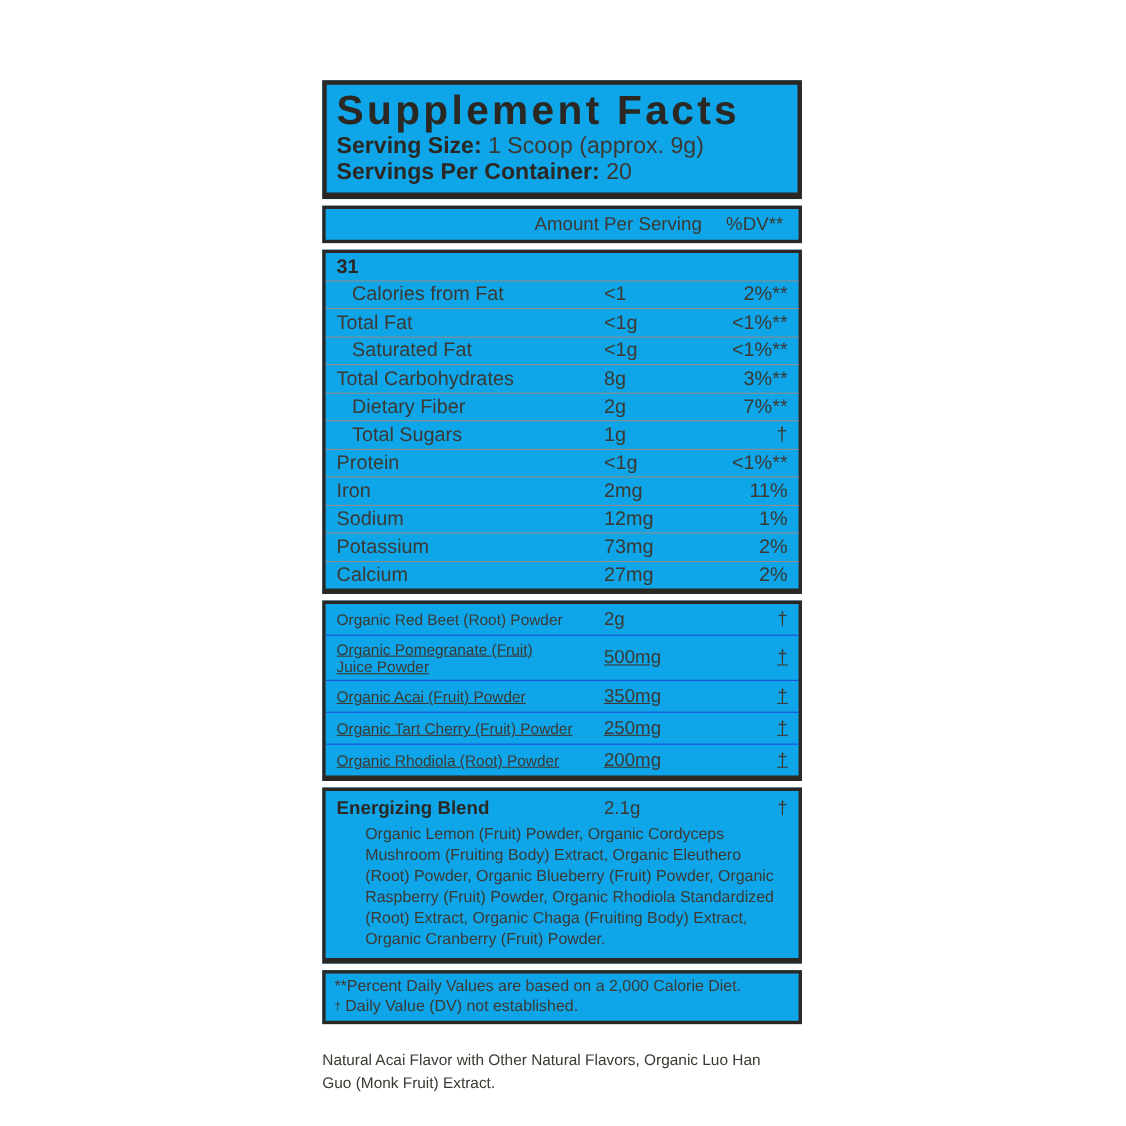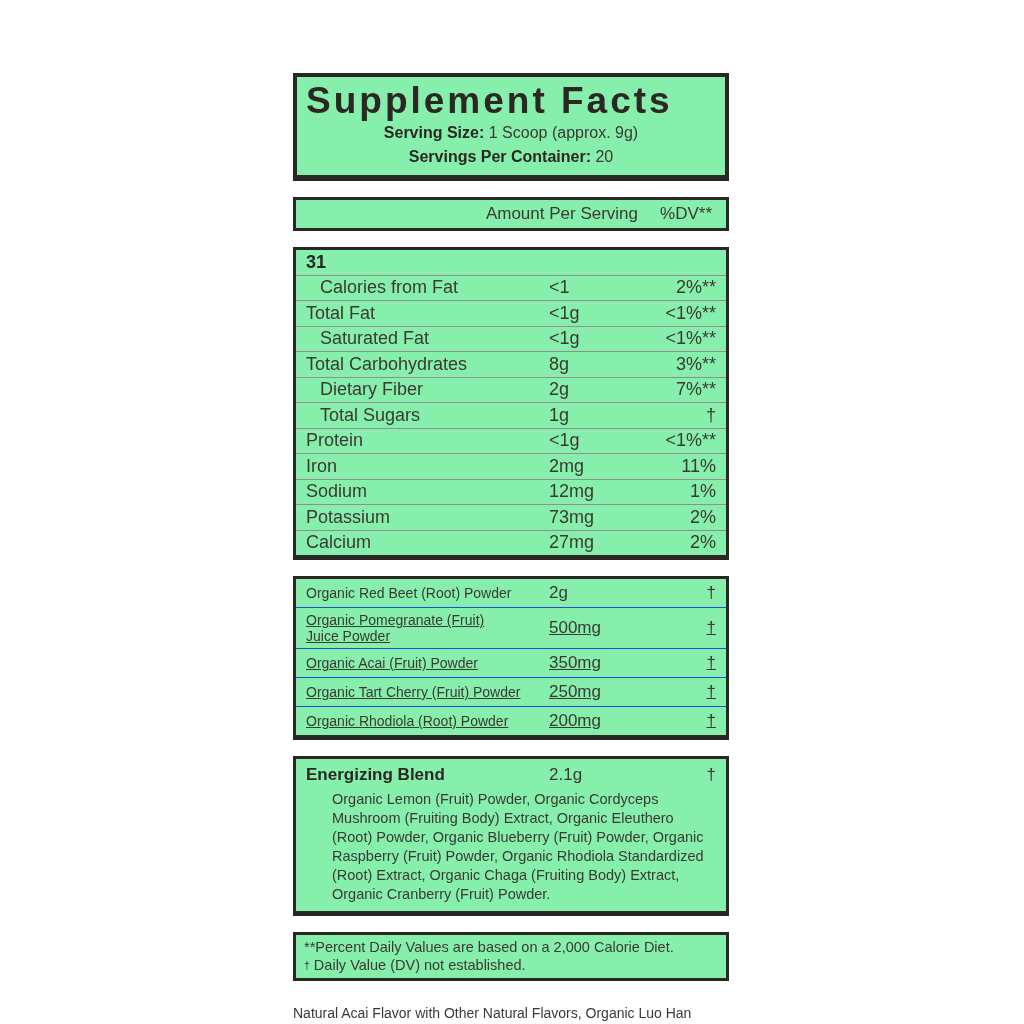"Supplement Facts" .box { background: #86efac -> #0ea5e9; margin-bottom: 16px -> 6px }
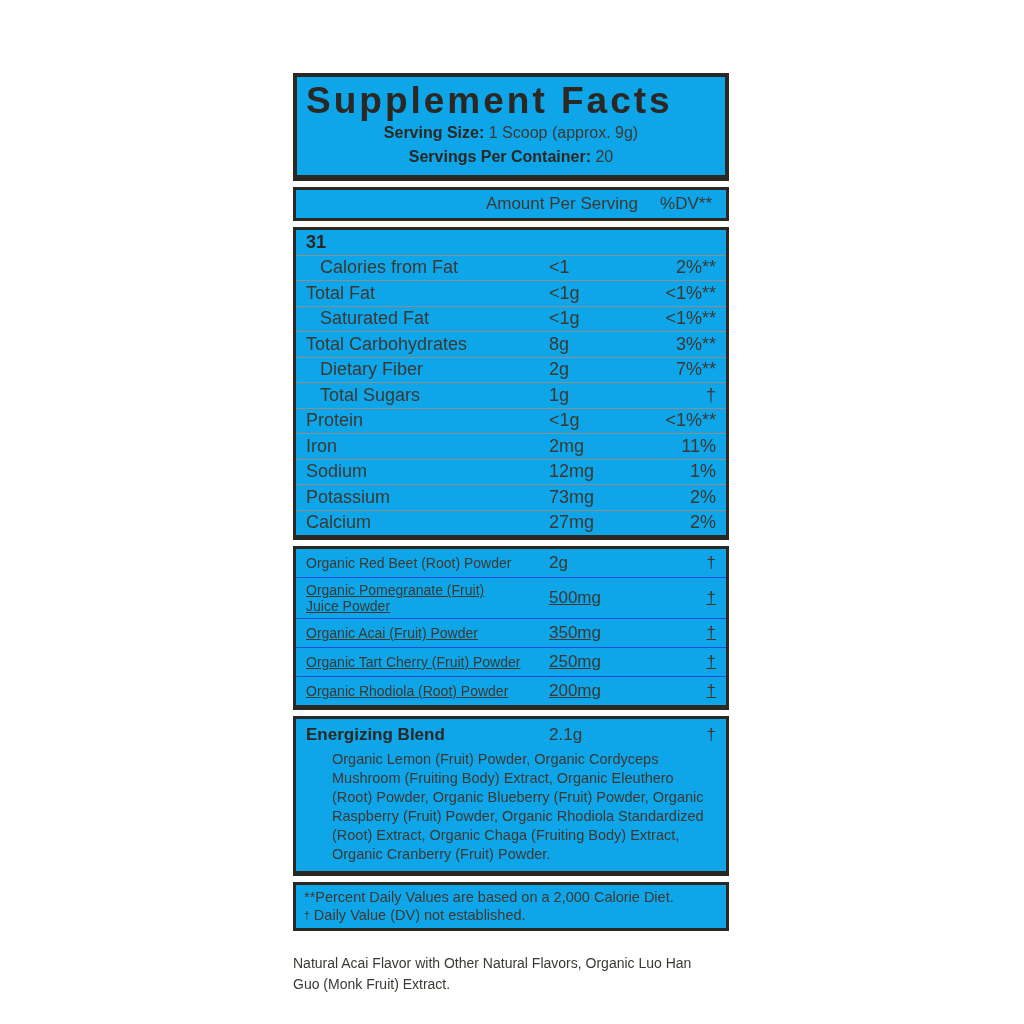"Serving Size: 1 Scoop (approx." .serving-line { font-size: 16px -> 21px; text-align: center -> none }
